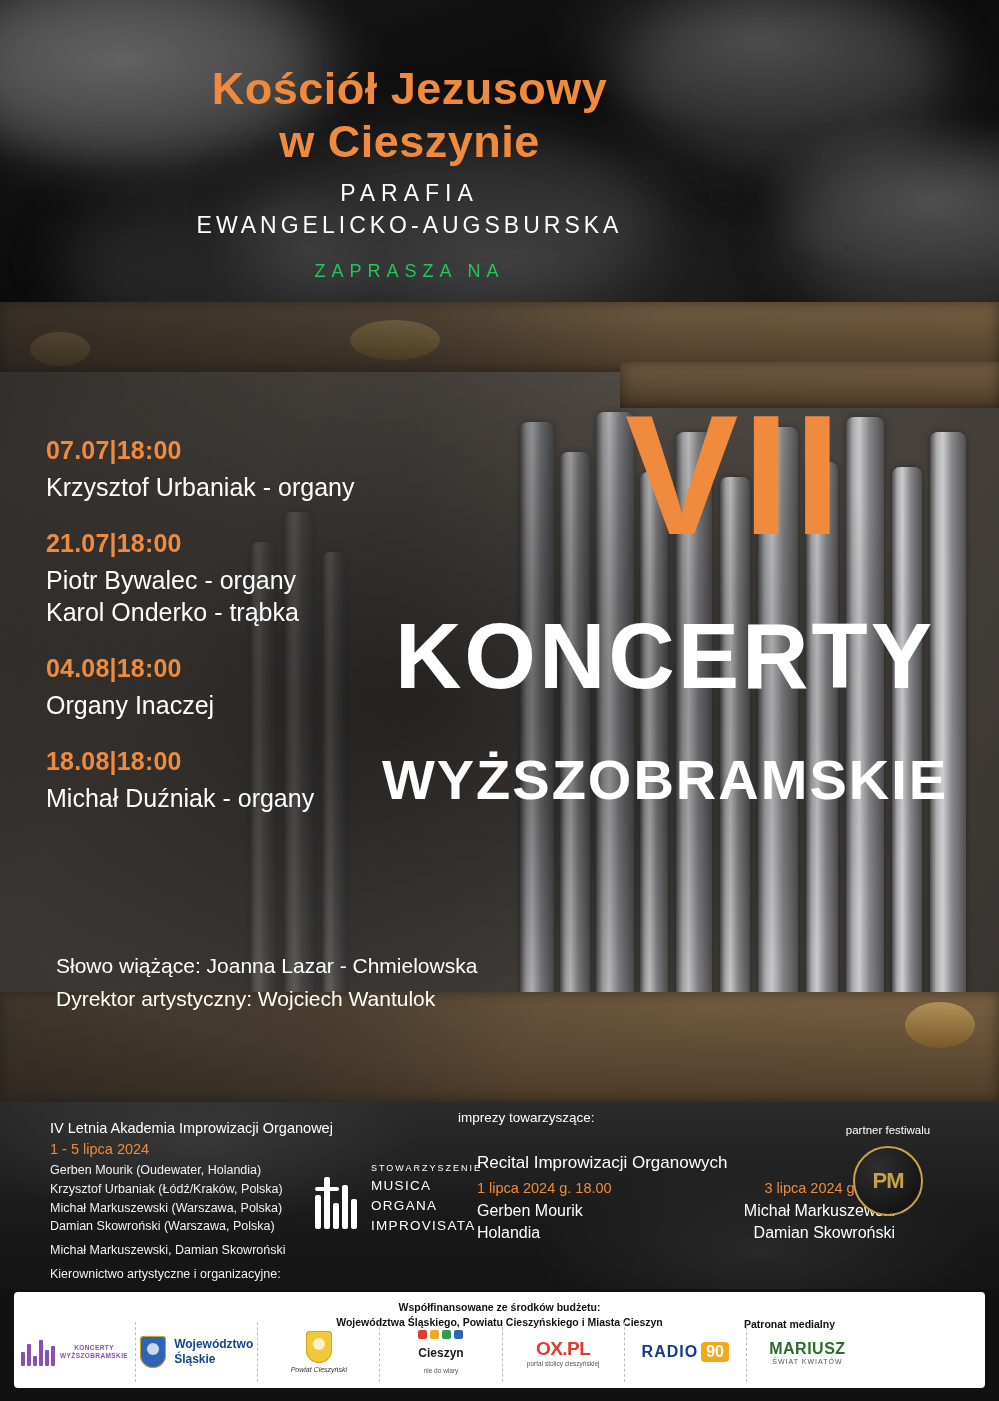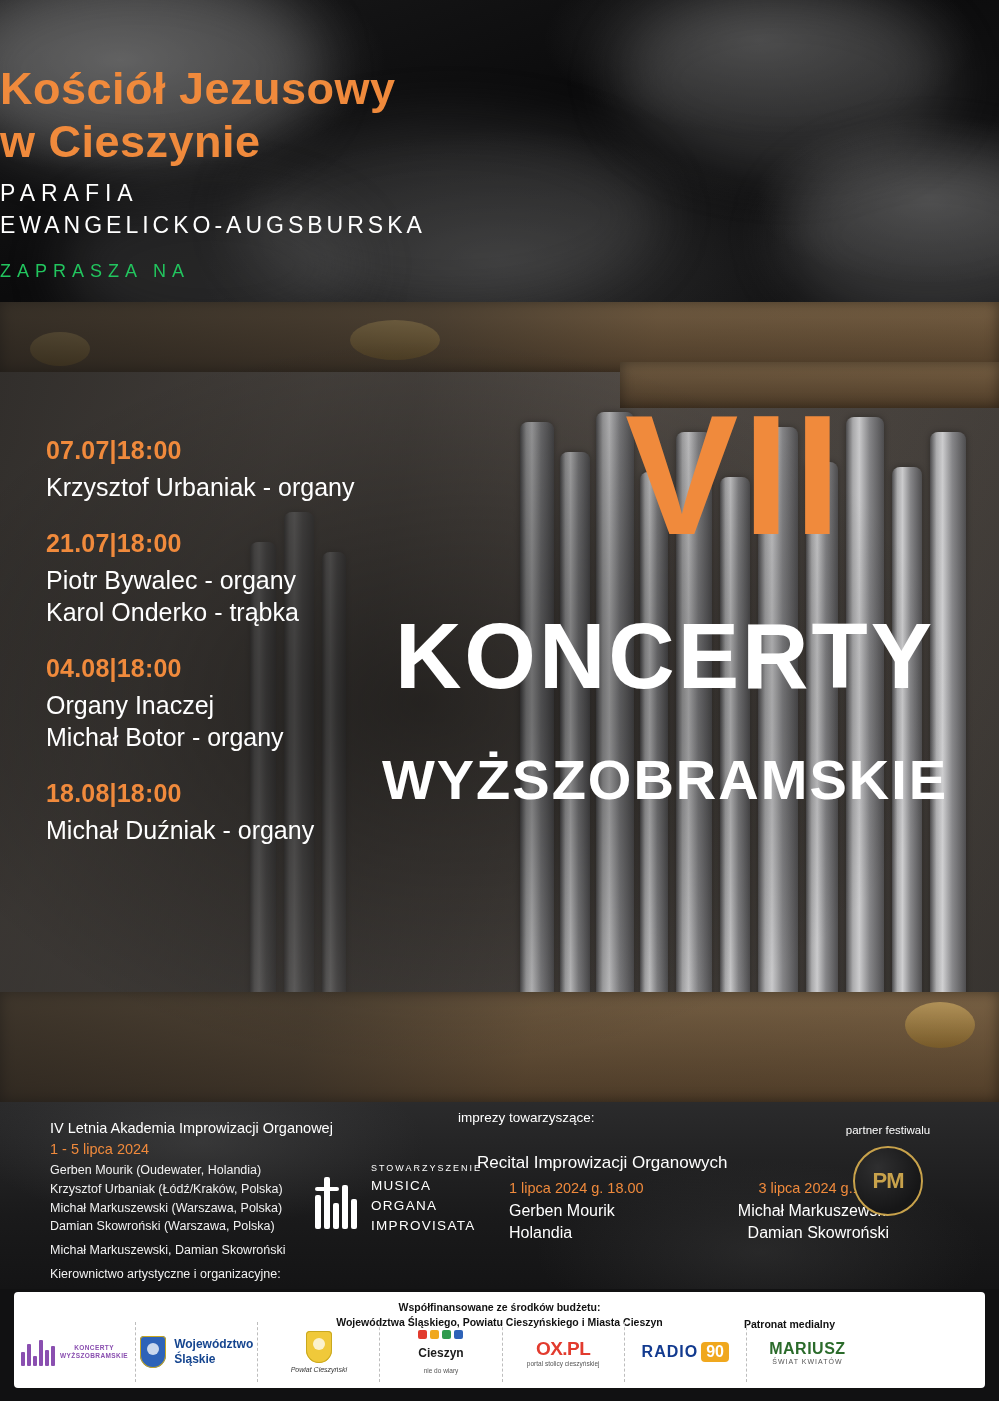"Kościół Jezusowy" .top-text { text-align: none -> center }
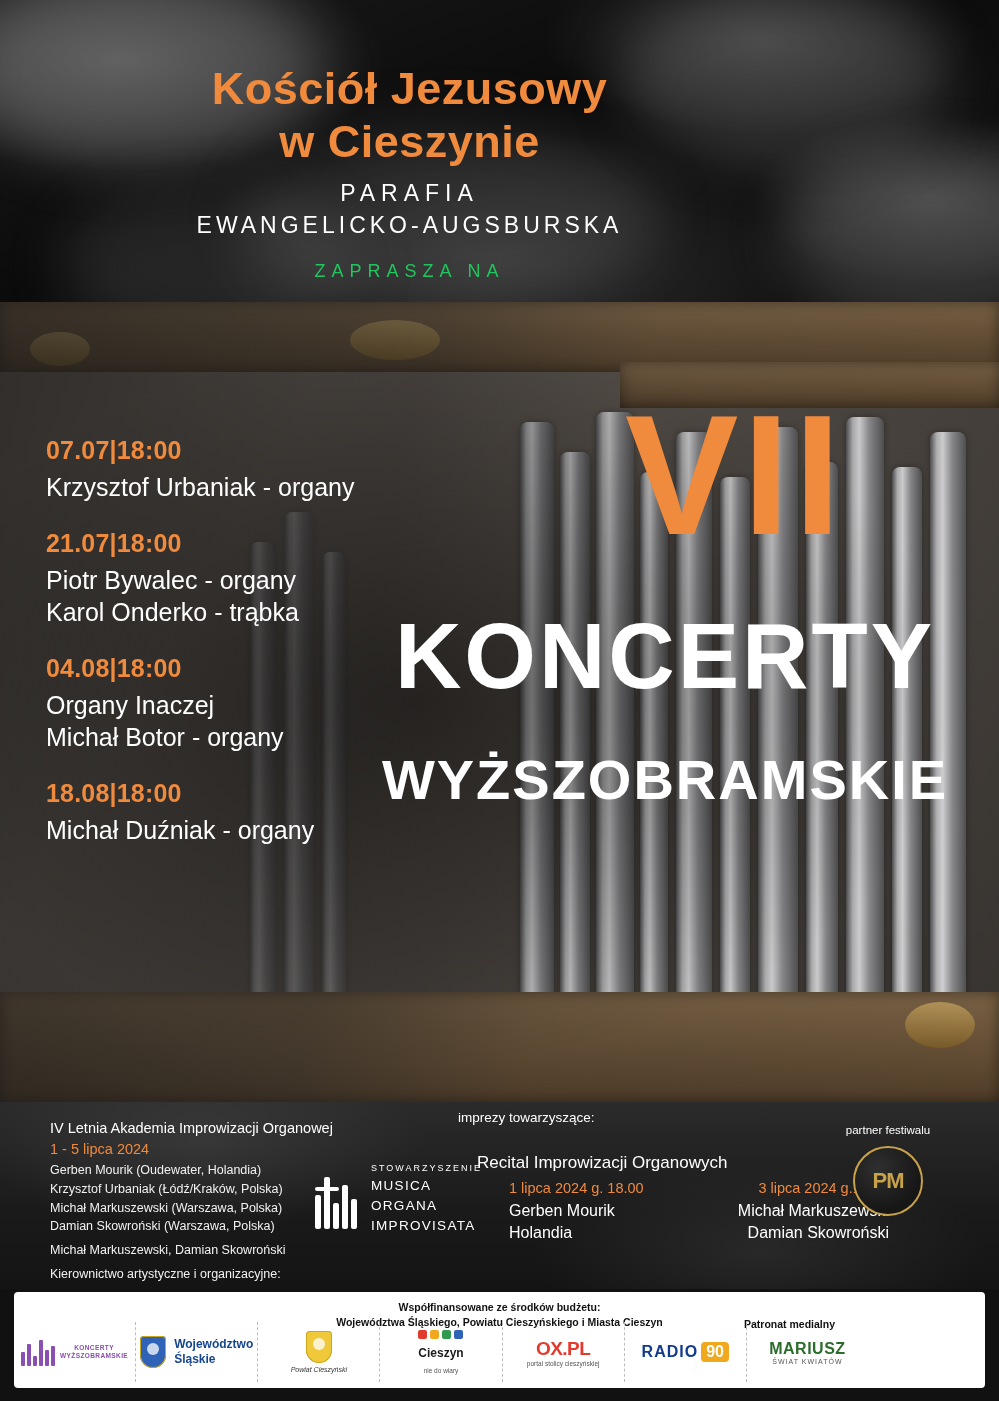"Michał Botor - organy" div.who { html: <div>Michał Botor - organy</div> -> none }
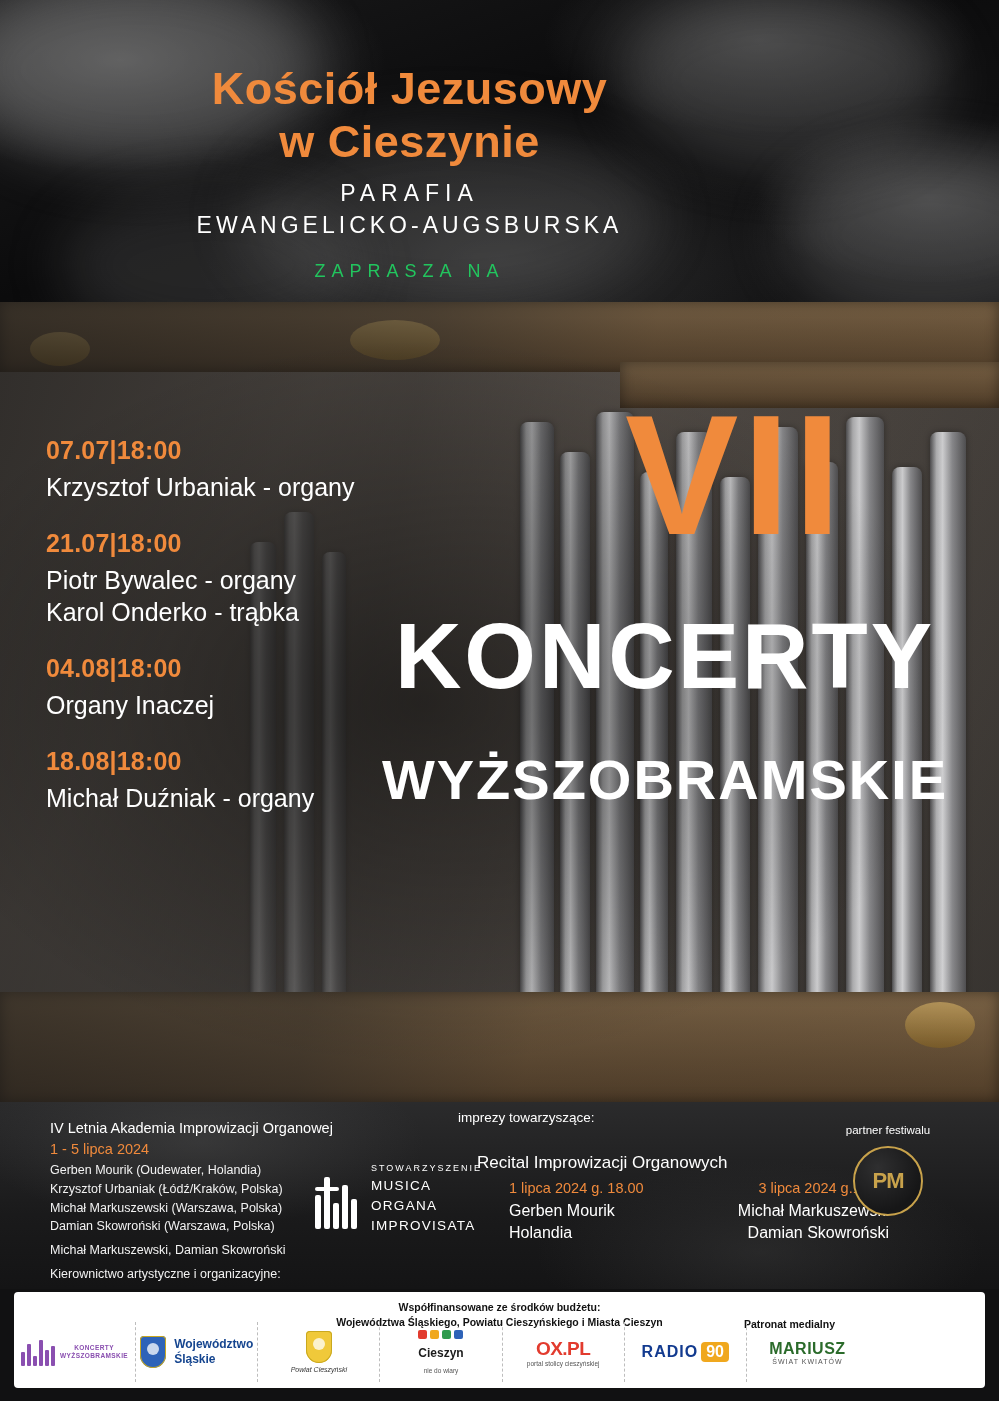"Słowo wiążące: Joanna Lazar -" div.credits { html: none -> <div> <div>Słowo wiążące: Joanna Lazar - Chmielowska</div> <div>Dyrektor artystyczny: Wojciech Wantulok</div> </div> }
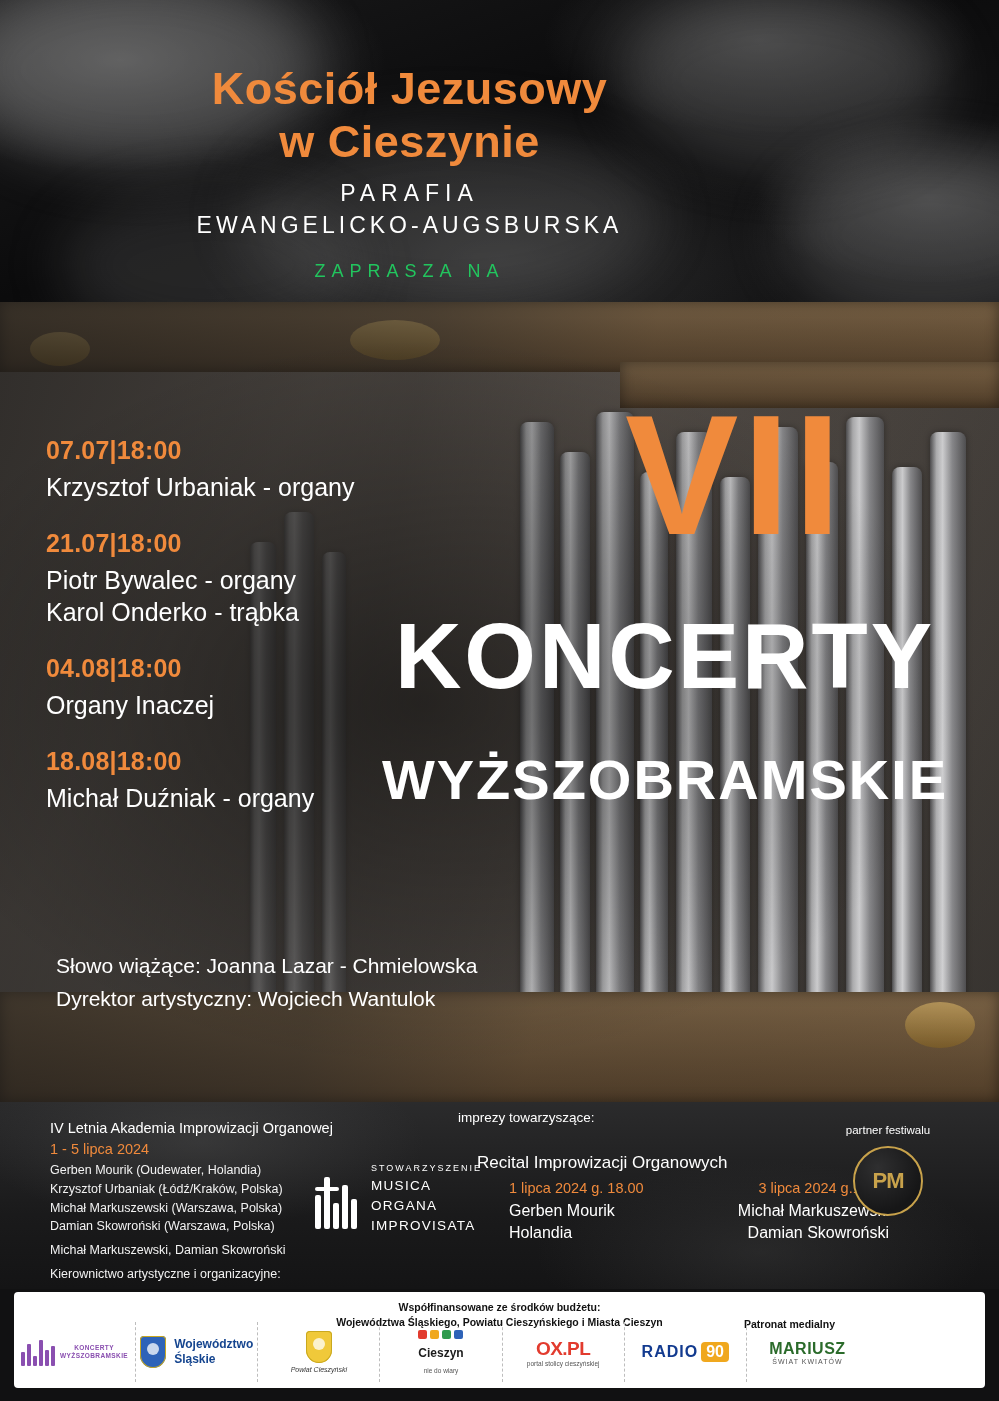"1 lipca 2024 g. 18.00" .recital .cols { gap: none -> 38px; margin-left: 32px -> none }
